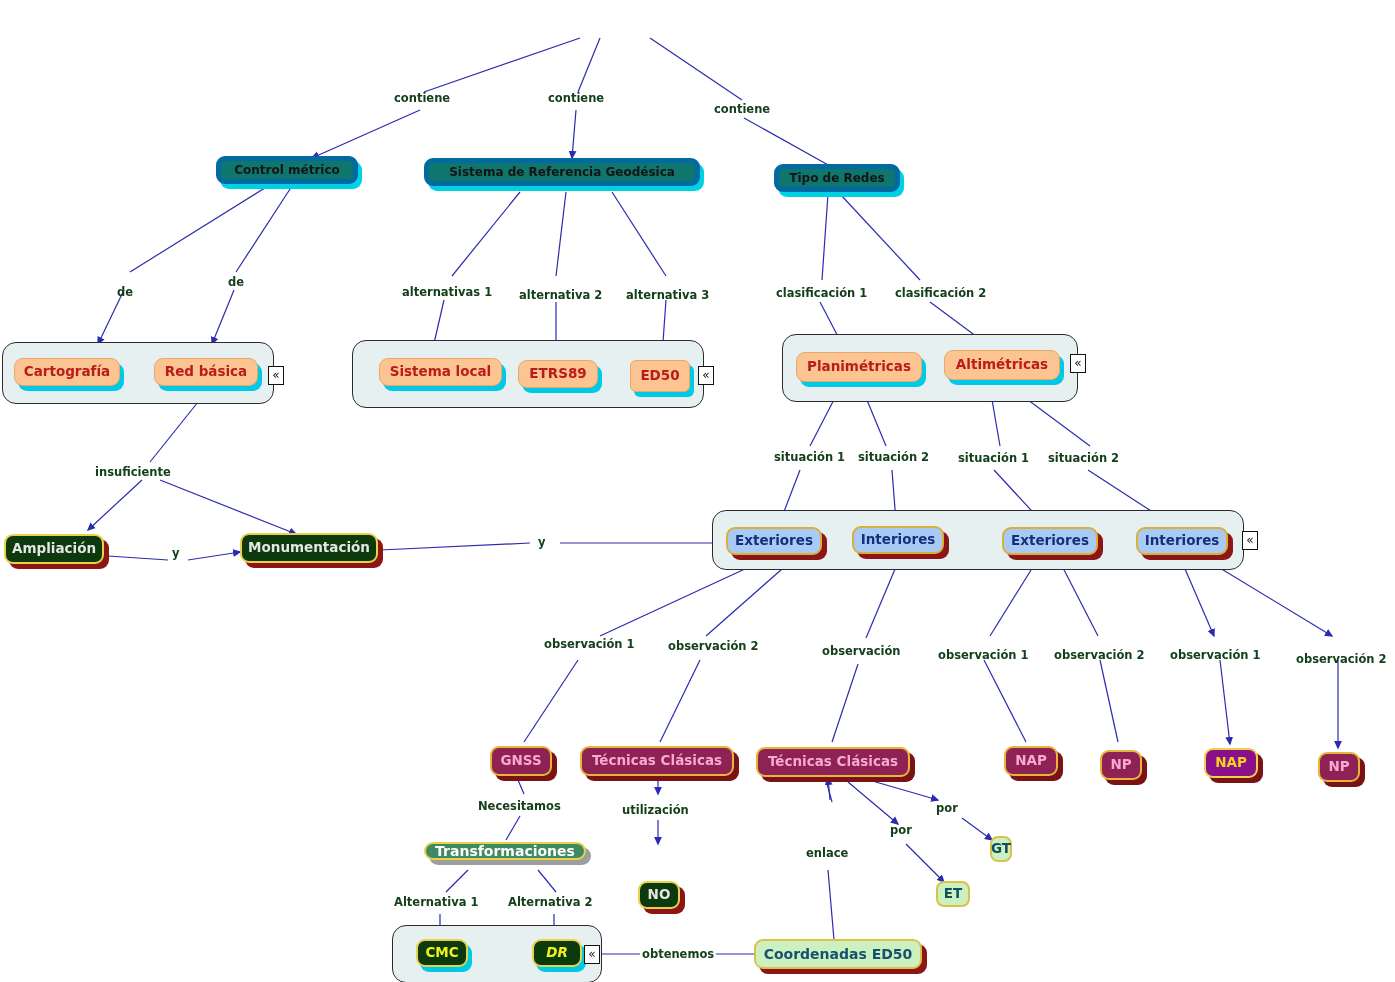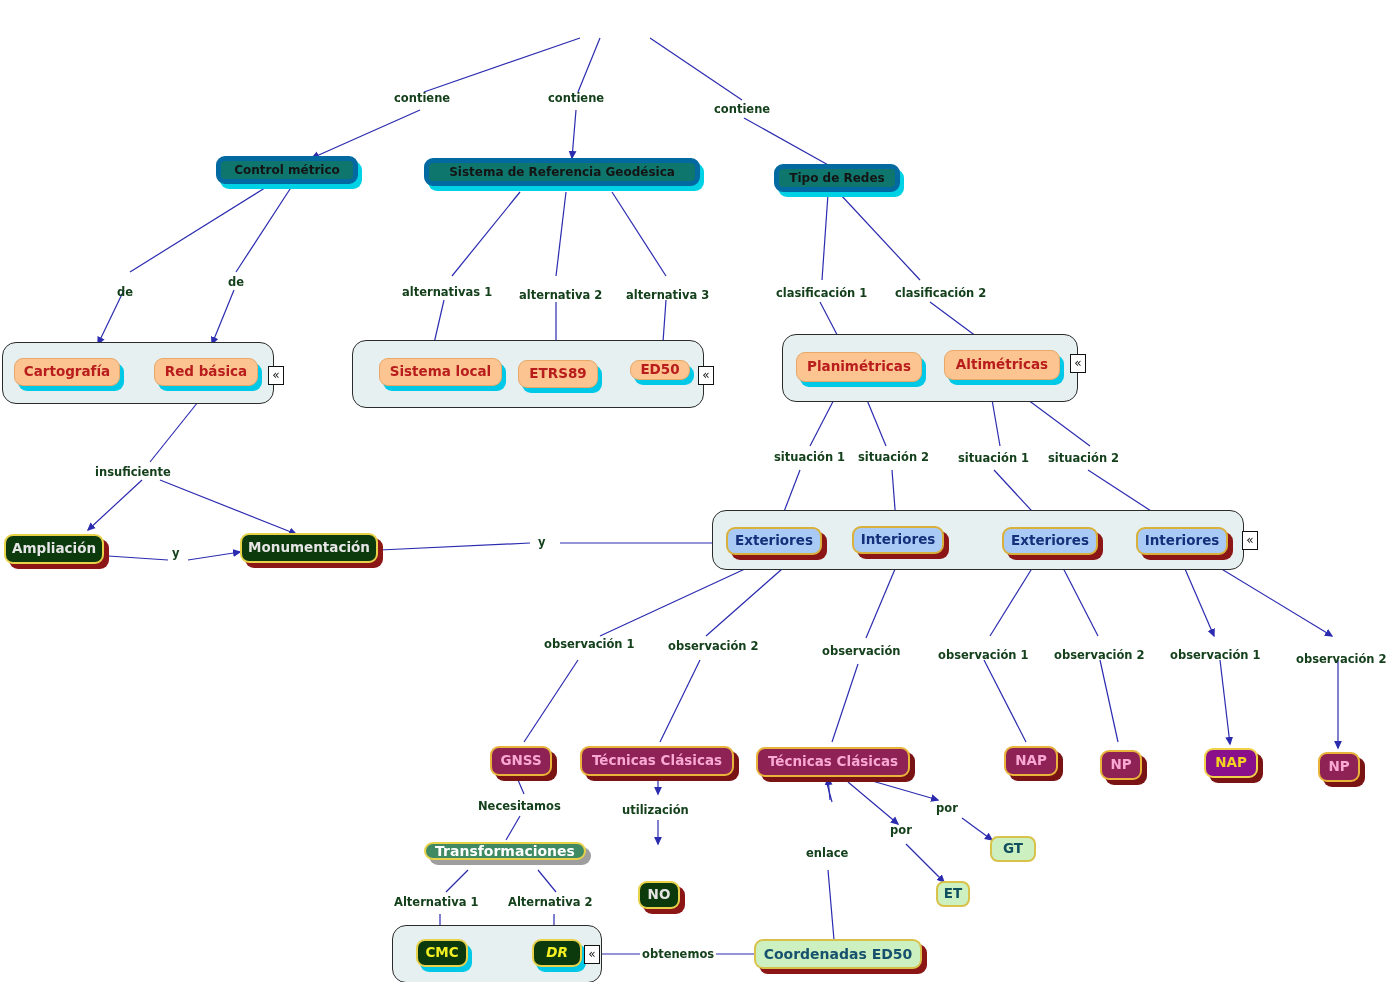"ED50" div.node { border-radius: none -> 6px; height: 20px -> 32px }
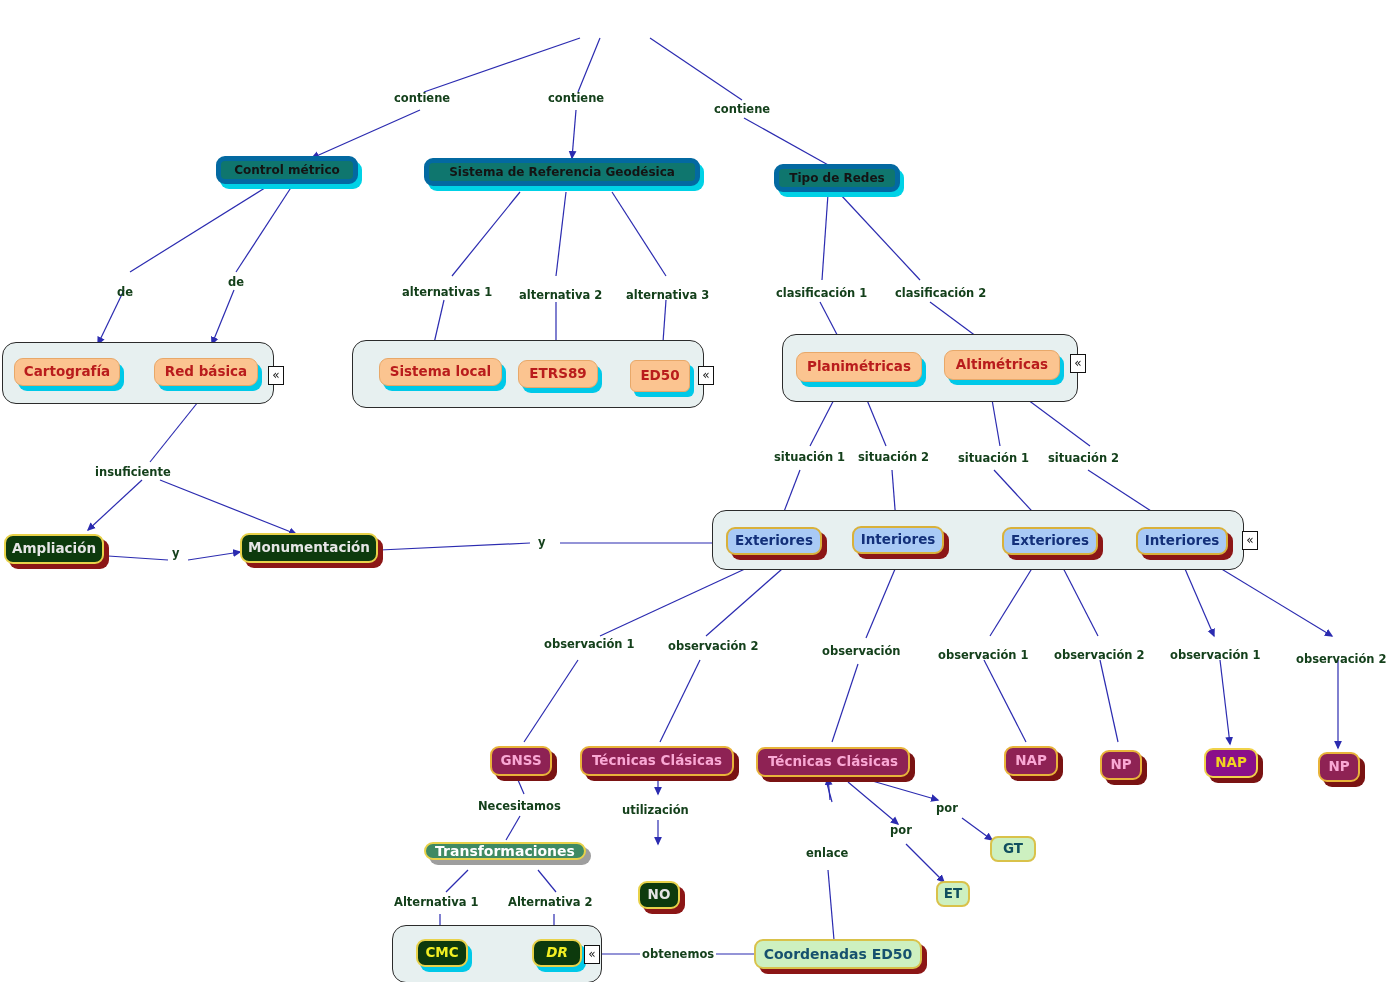"GT" div.node { width: 46px -> 22px }
